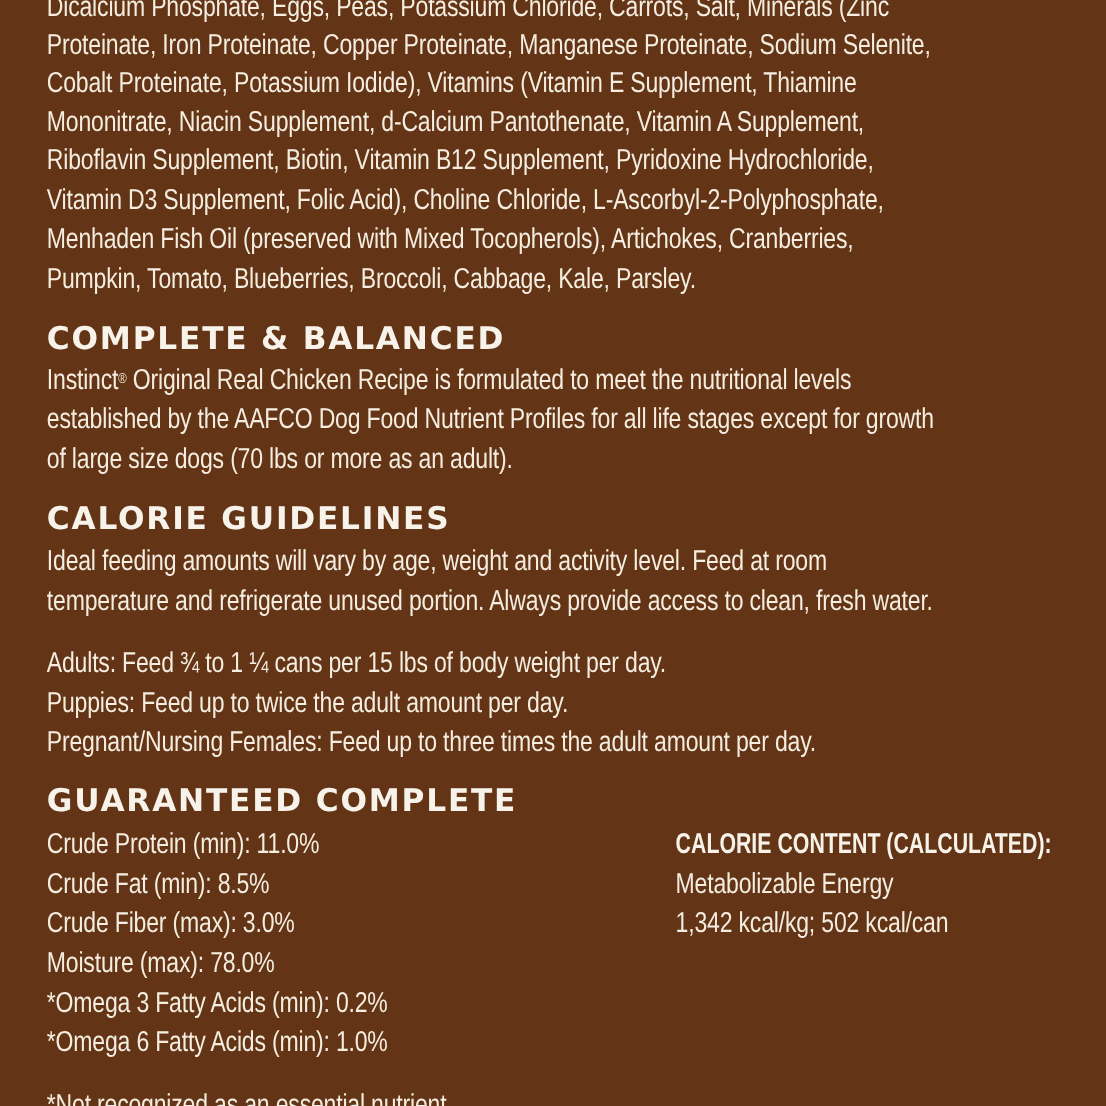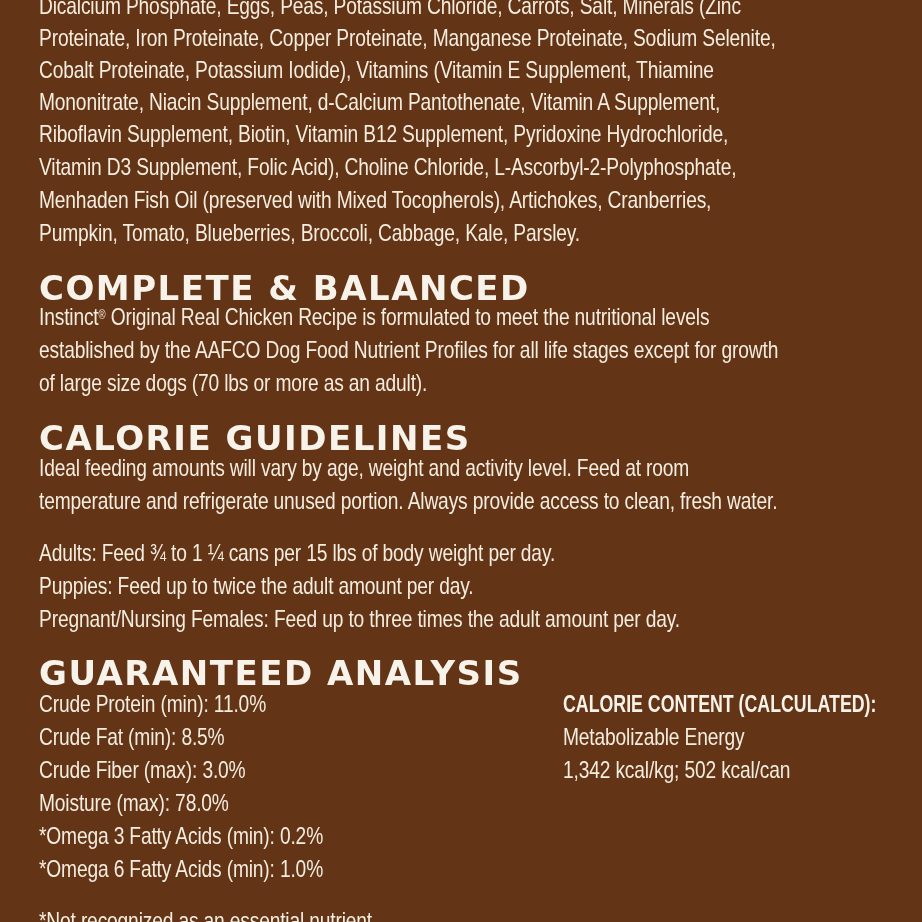"COMPLETE & BALANCED" .heading { font-size: 34px -> 26px }
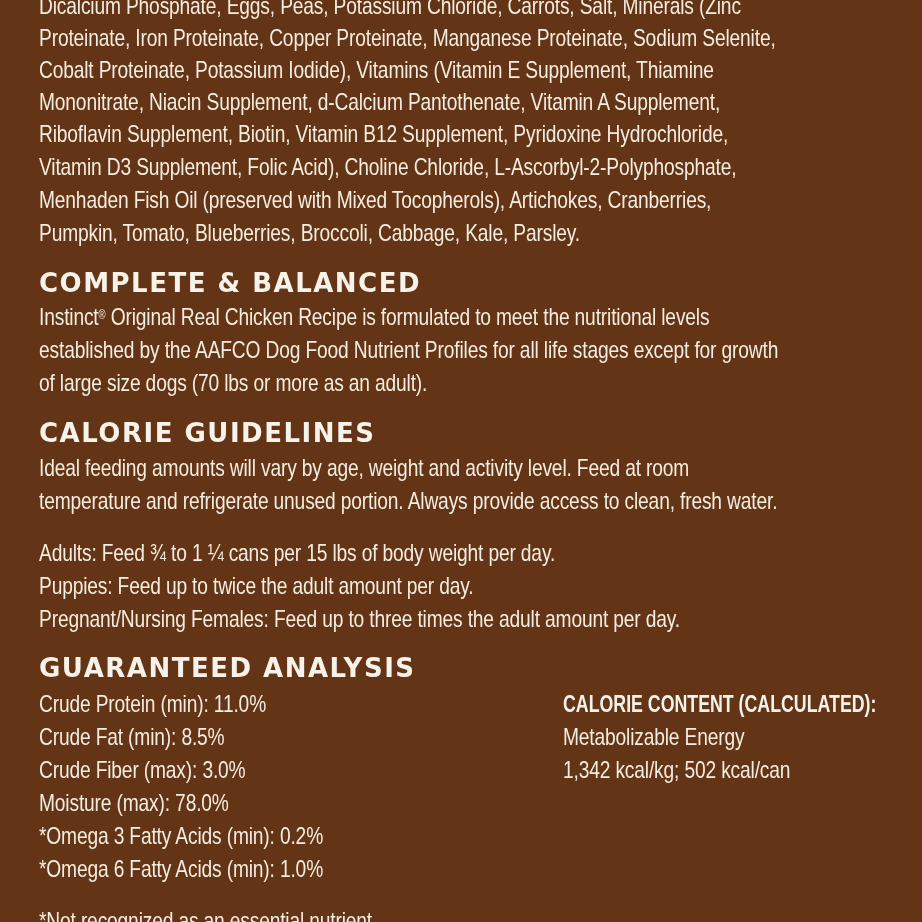"GUARANTEED ANALYSIS" div.heading { text: ANALYSIS -> COMPLETE }
